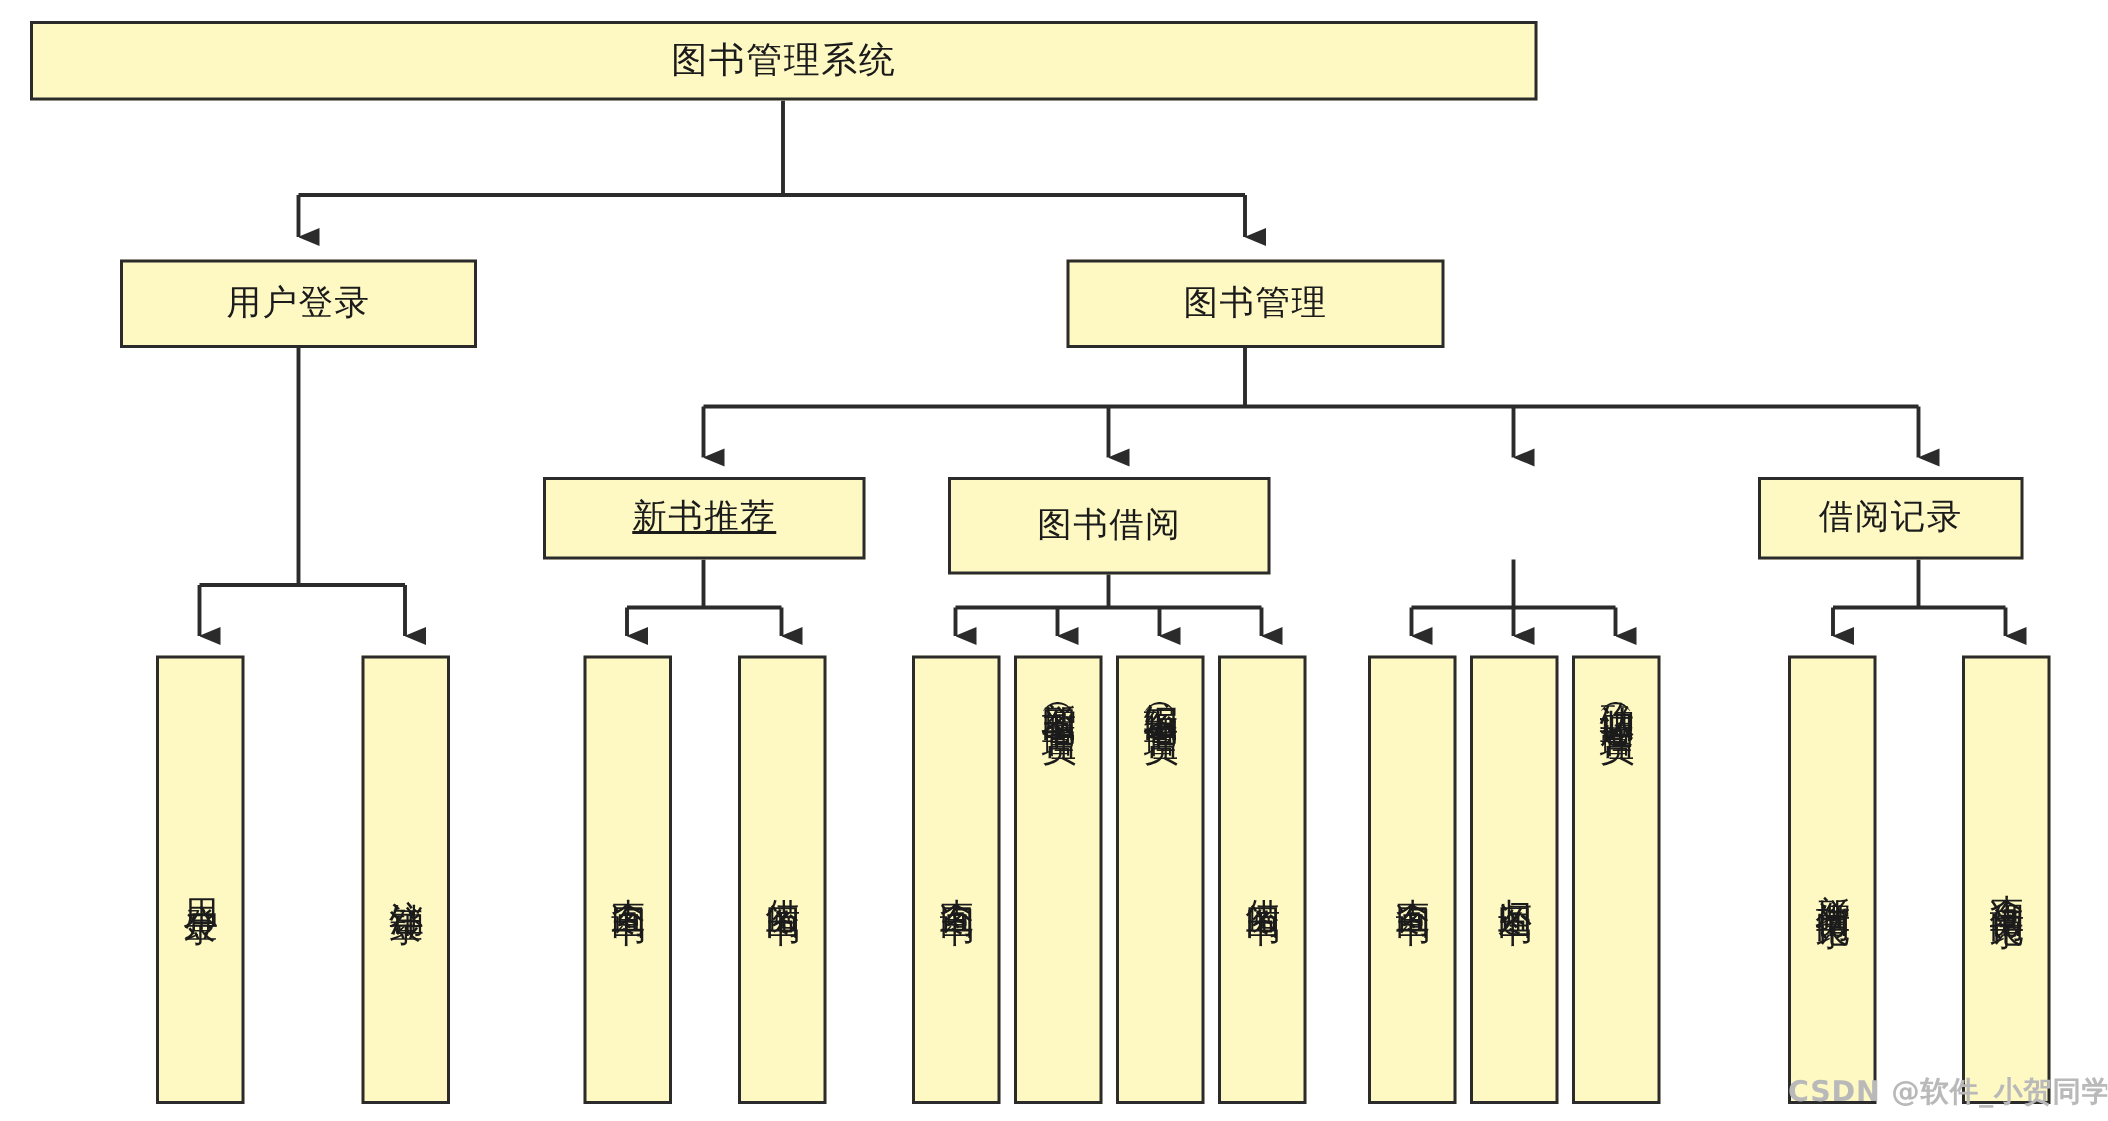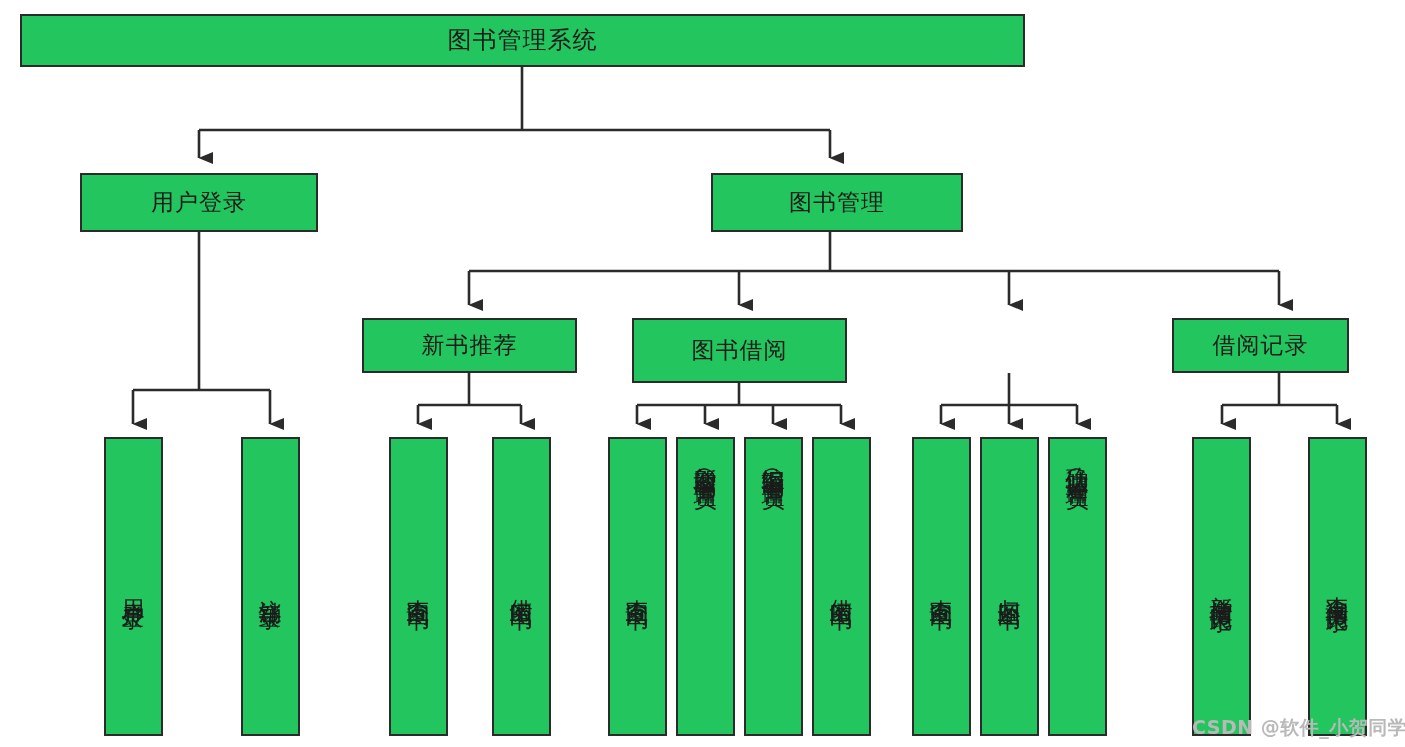"图书管理系统" .node { background: #22c55e -> #fef9c3 }
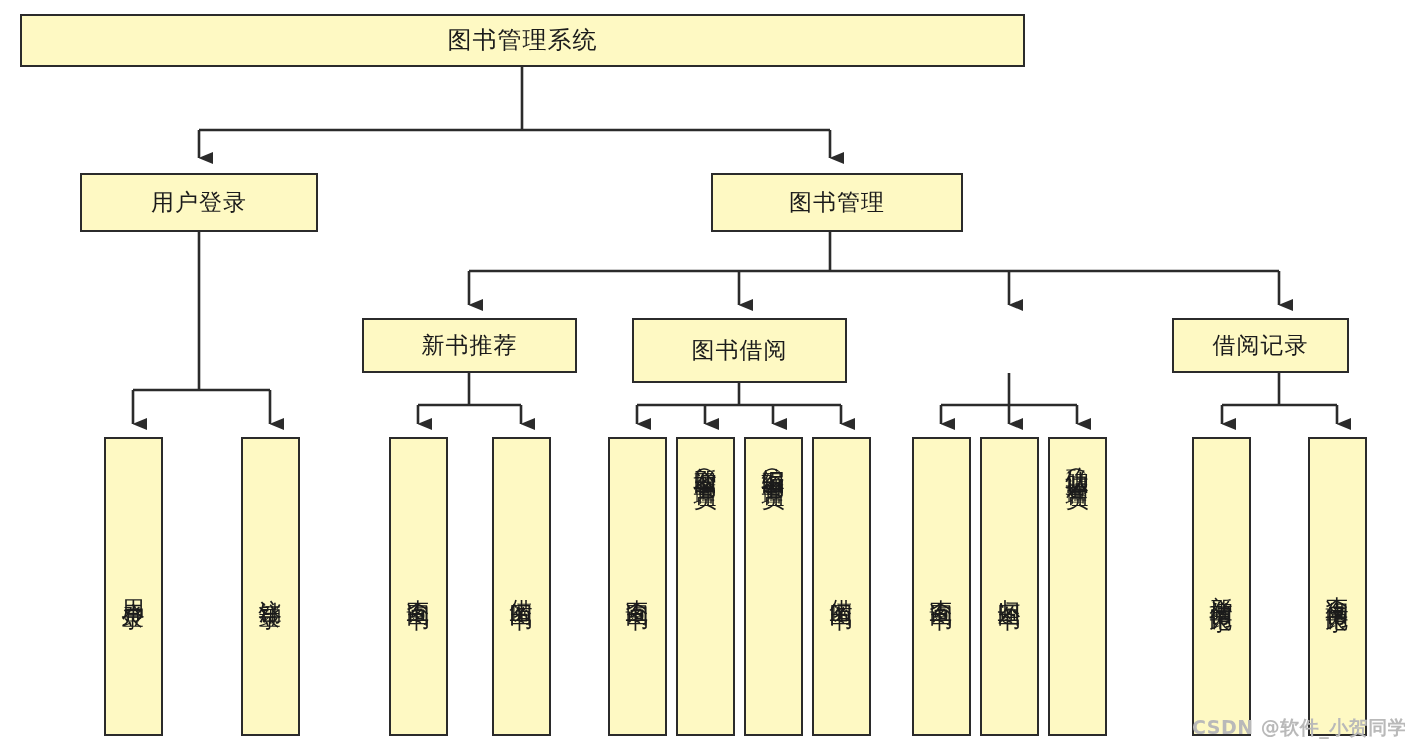"新书推荐" div.node { text-decoration: none -> underline }
